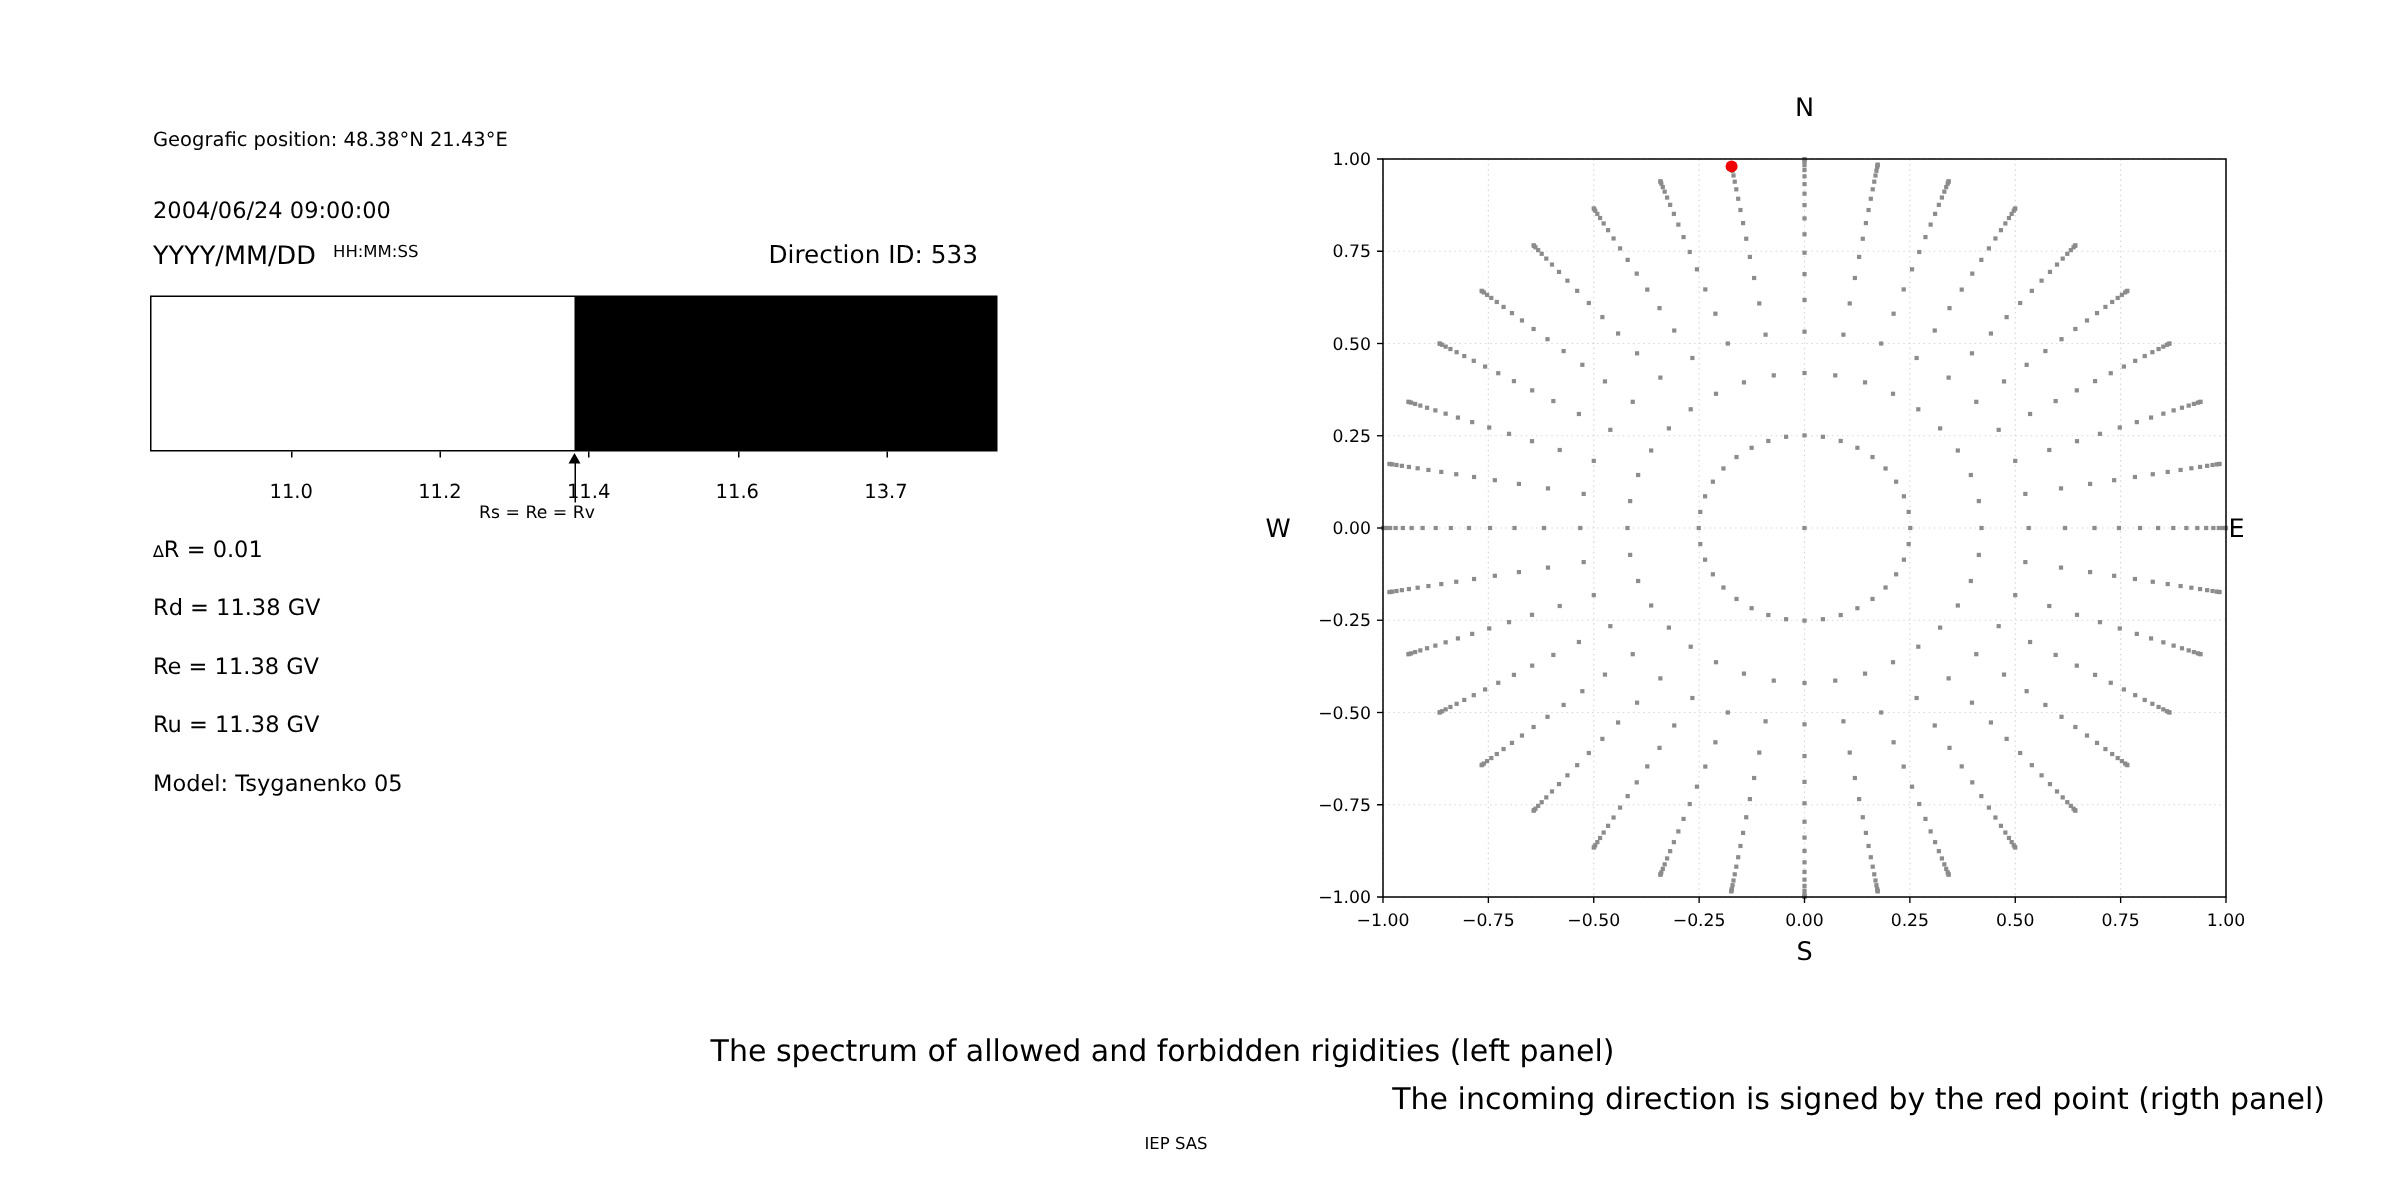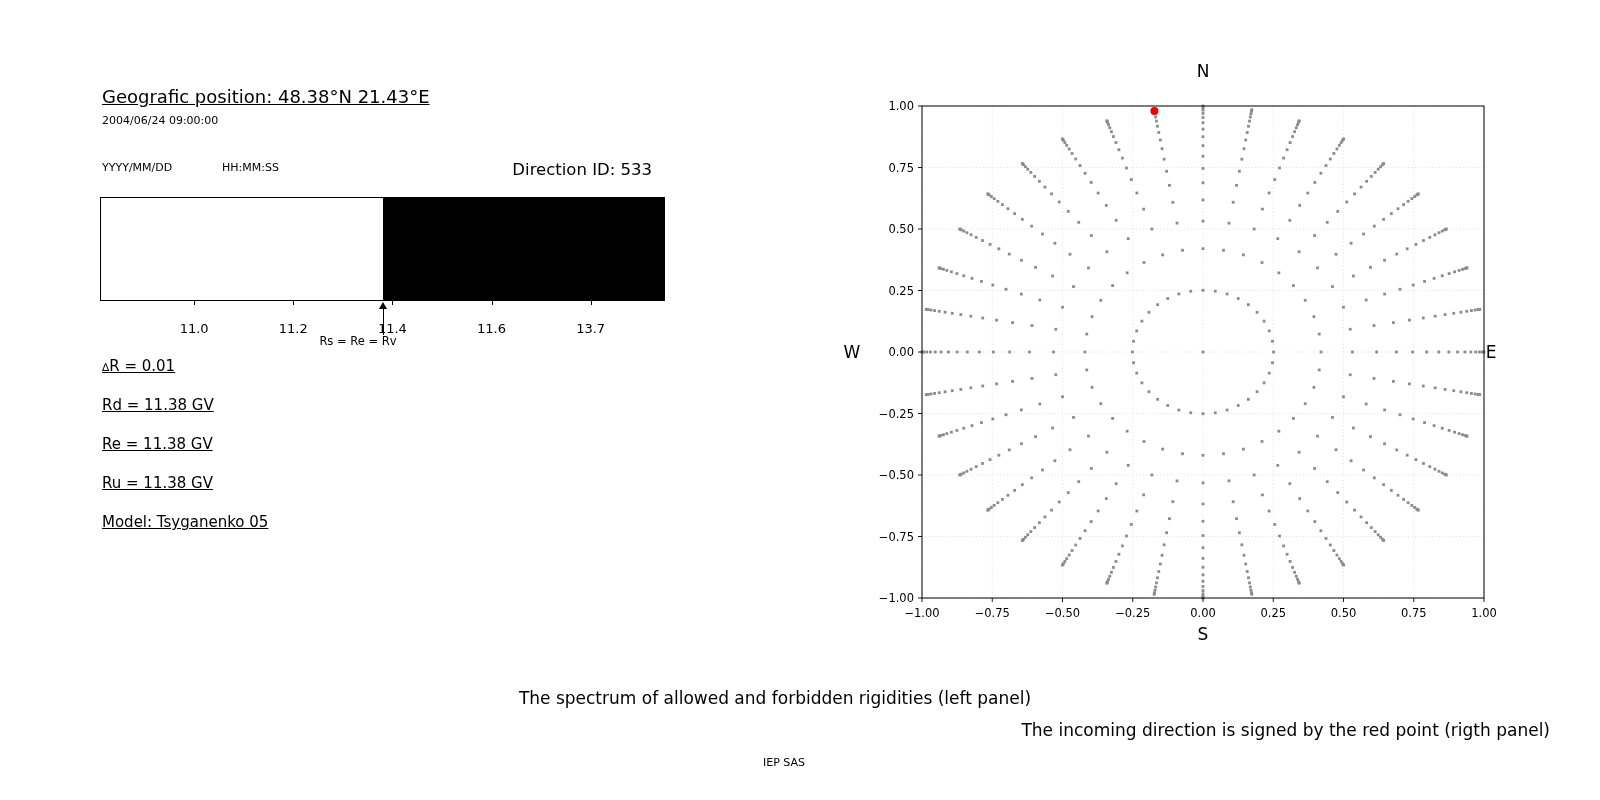"Geografic position: 48.38°N 21.43°E" .t-geo { font-size: 18px -> 13px; text-decoration: underline -> none }
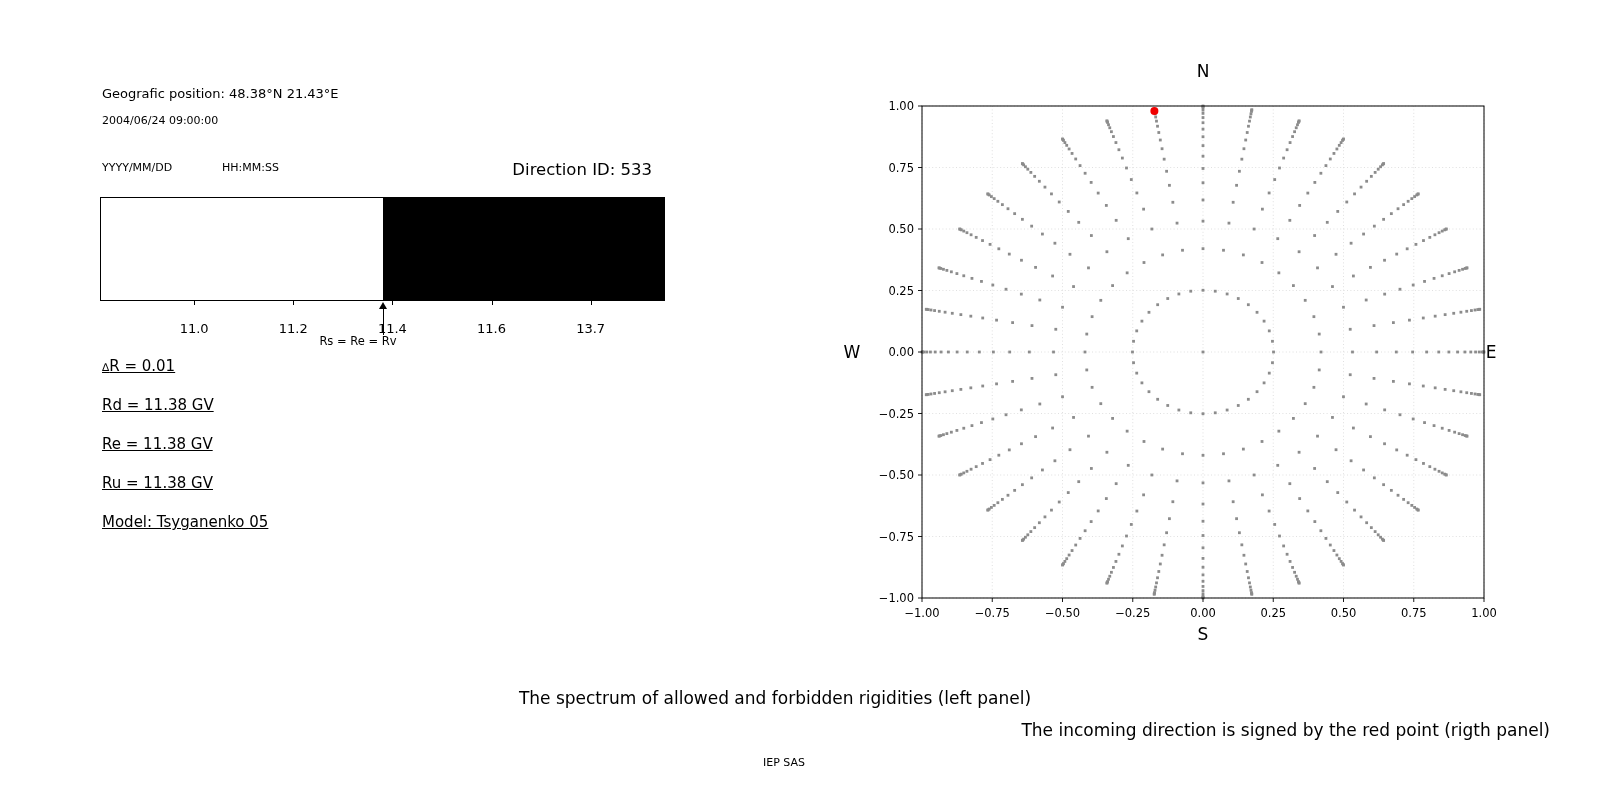"2004/06/24 09:00:00" .t-date { font-size: 11px -> 15px; top: 114px -> 131px }
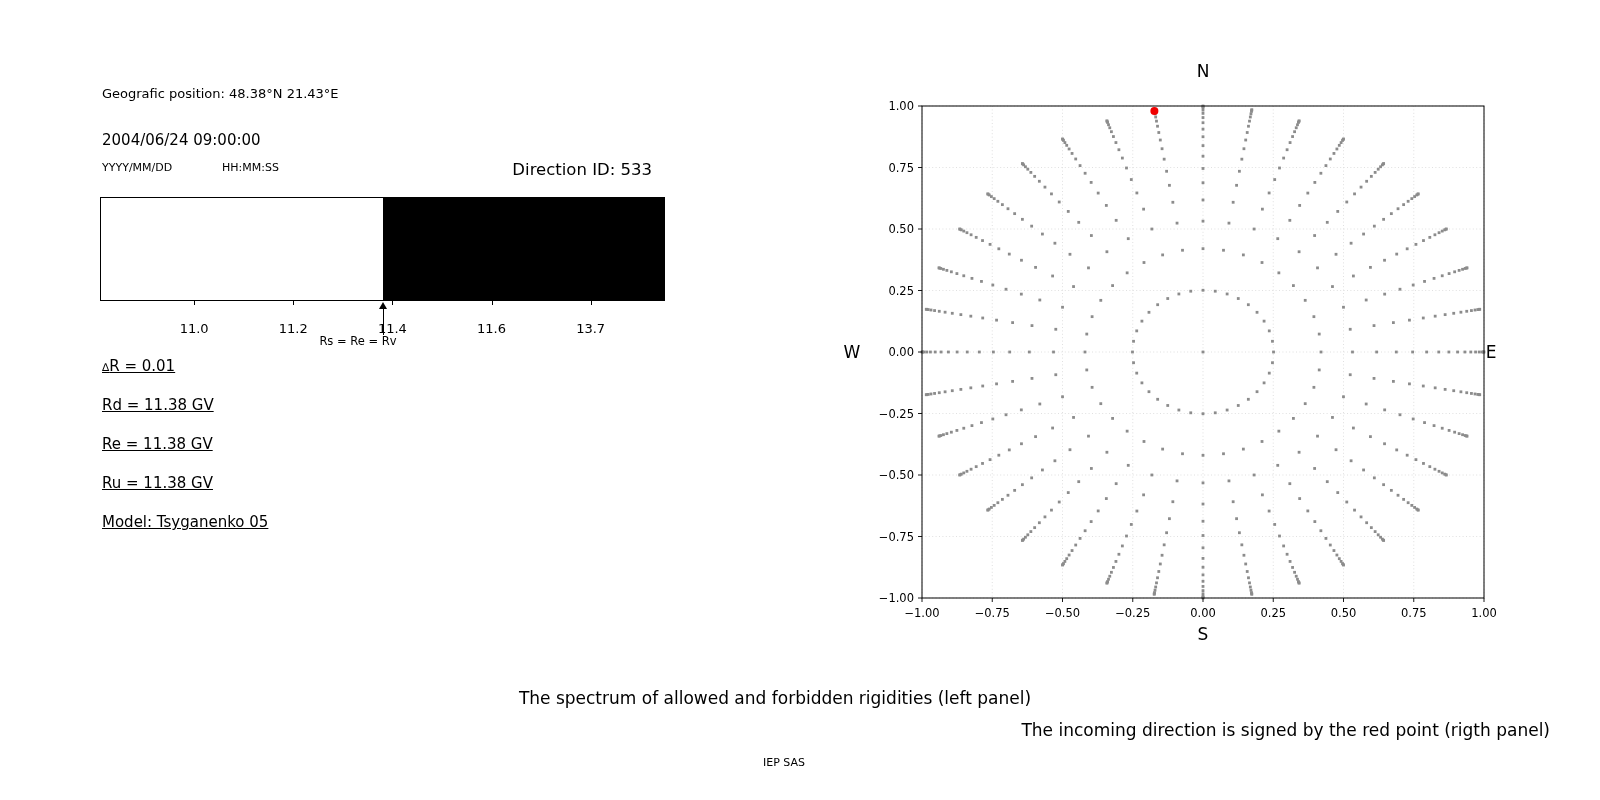"YYYY/MM/DD" .t-fmt-date { font-size: 11px -> 17px }
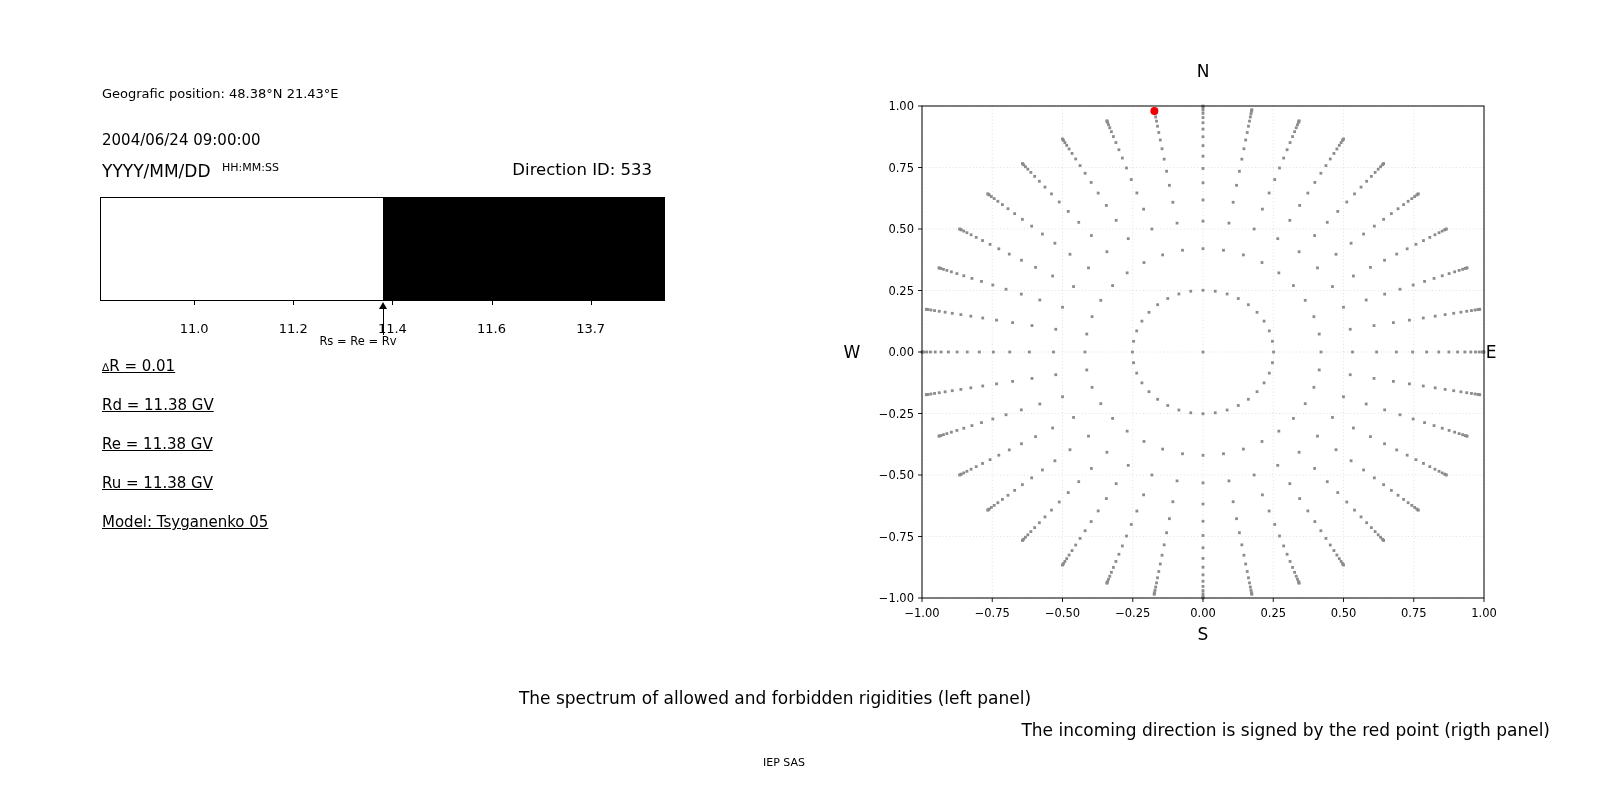"∆R = 0.01" .info { text-decoration: underline -> none }
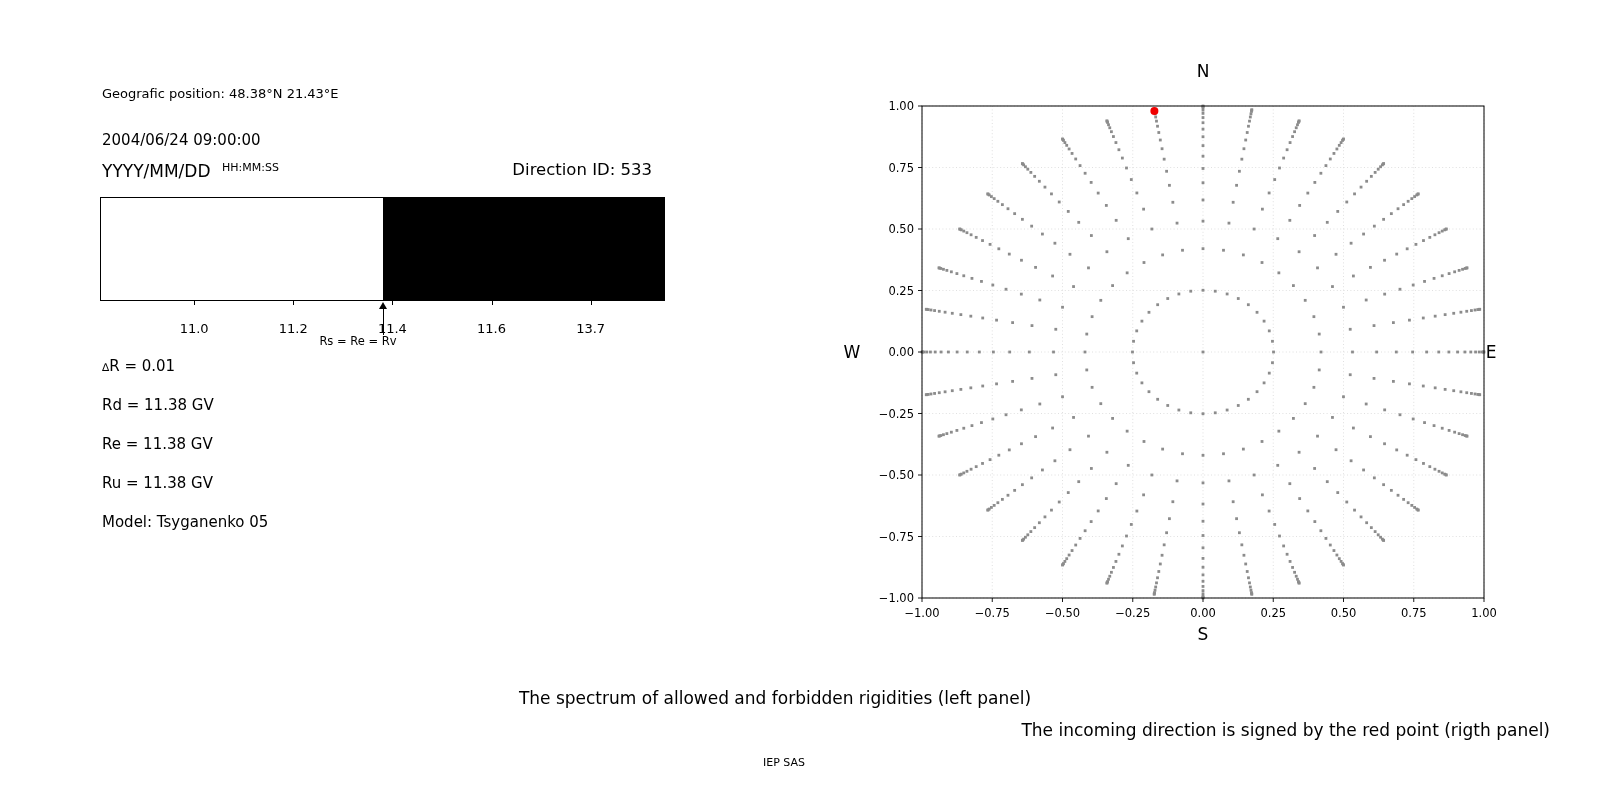"The spectrum of allowed and" .cap { font-size: 17px -> 20px }
